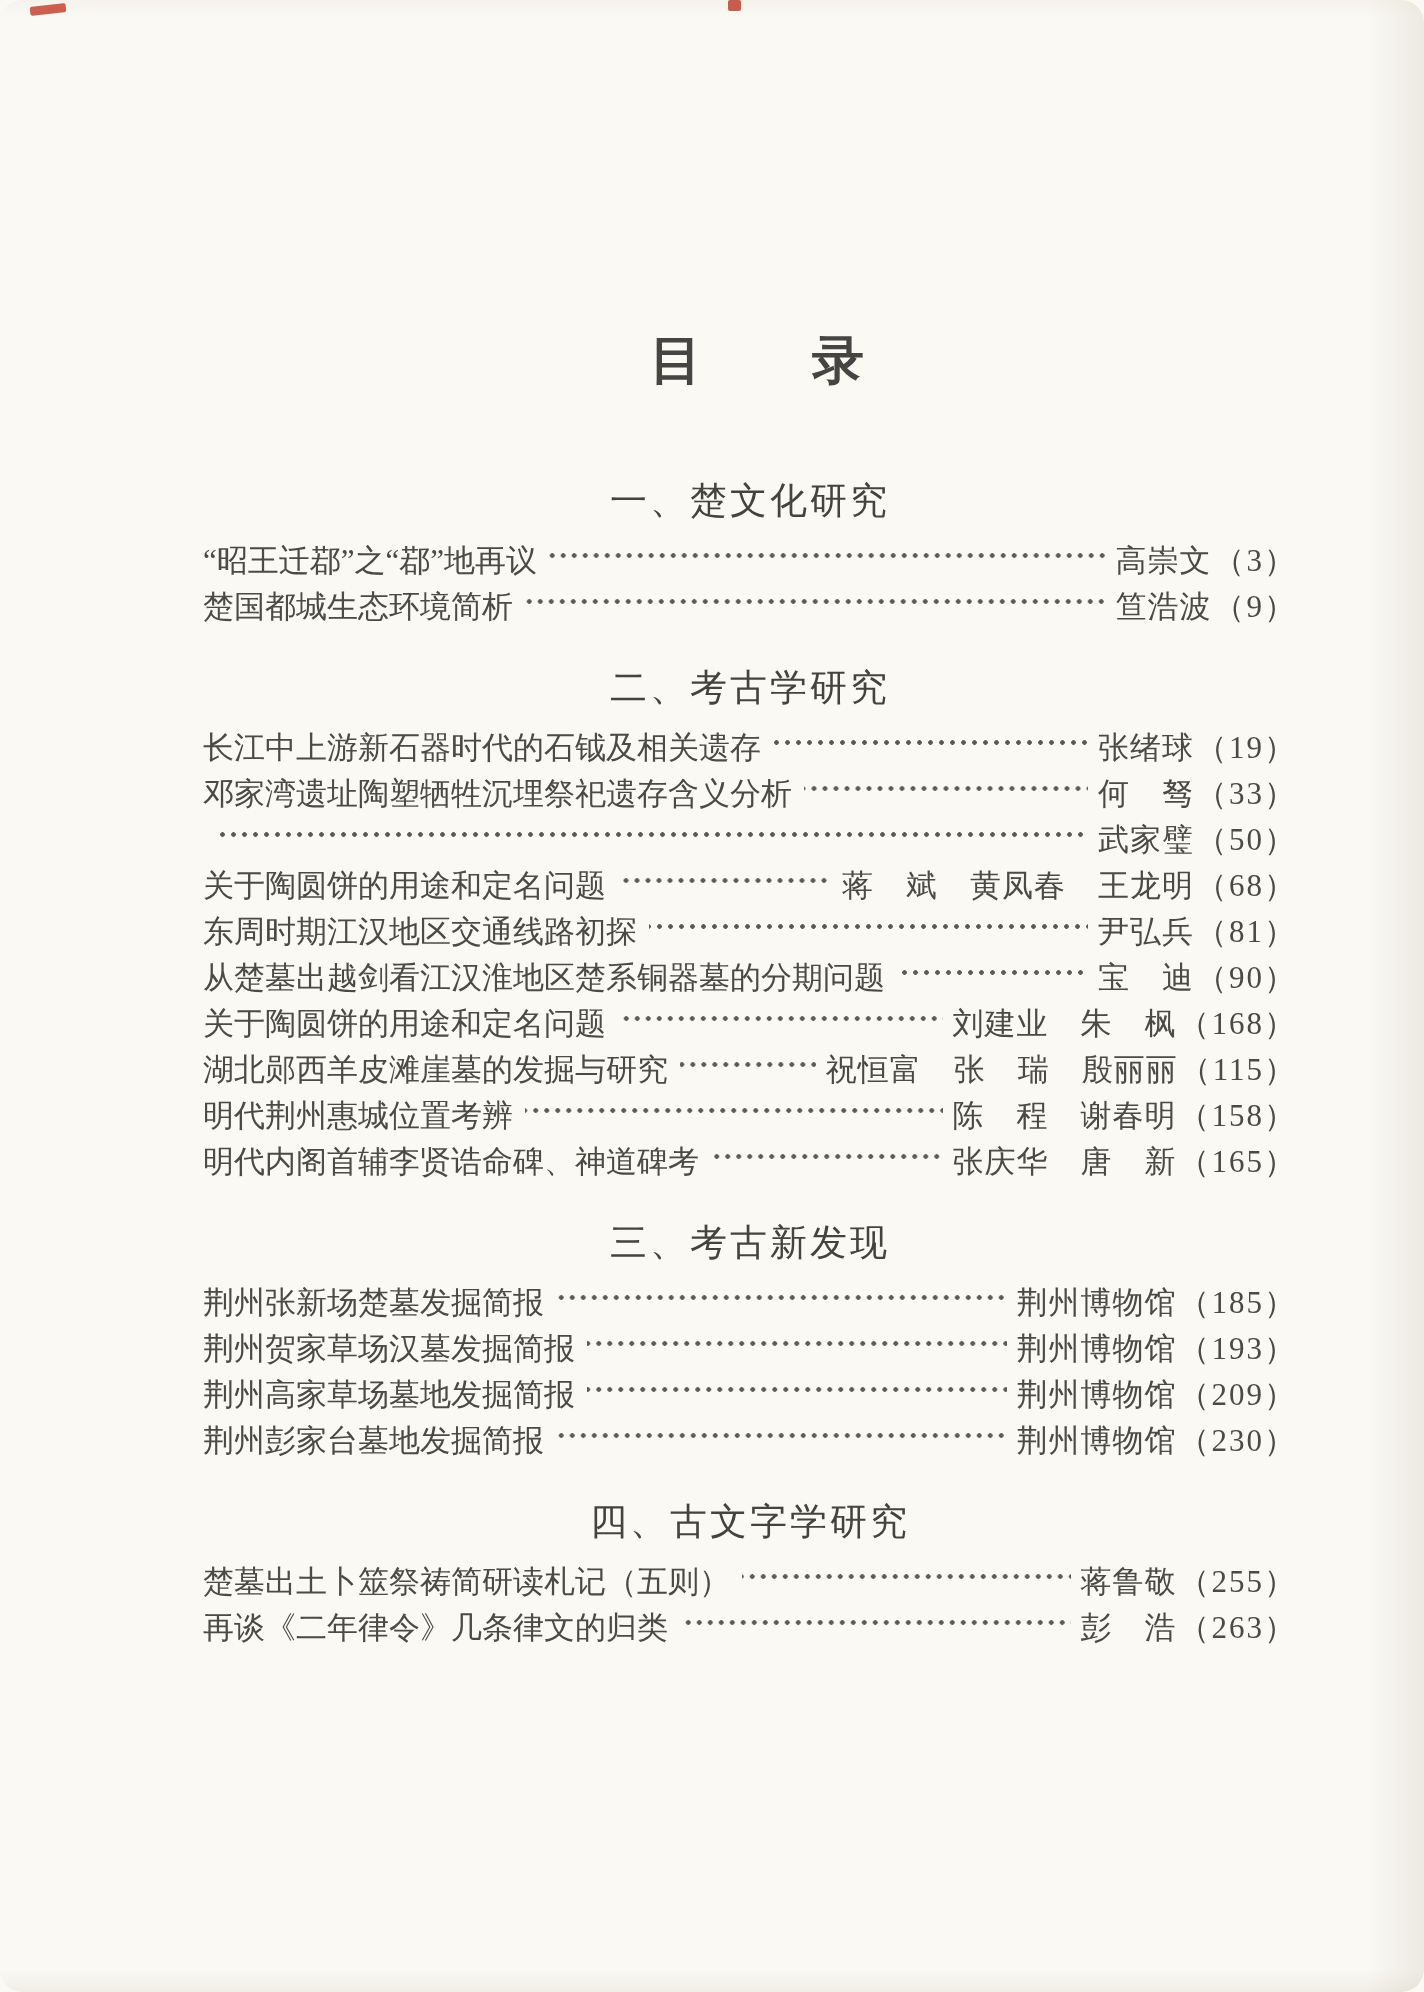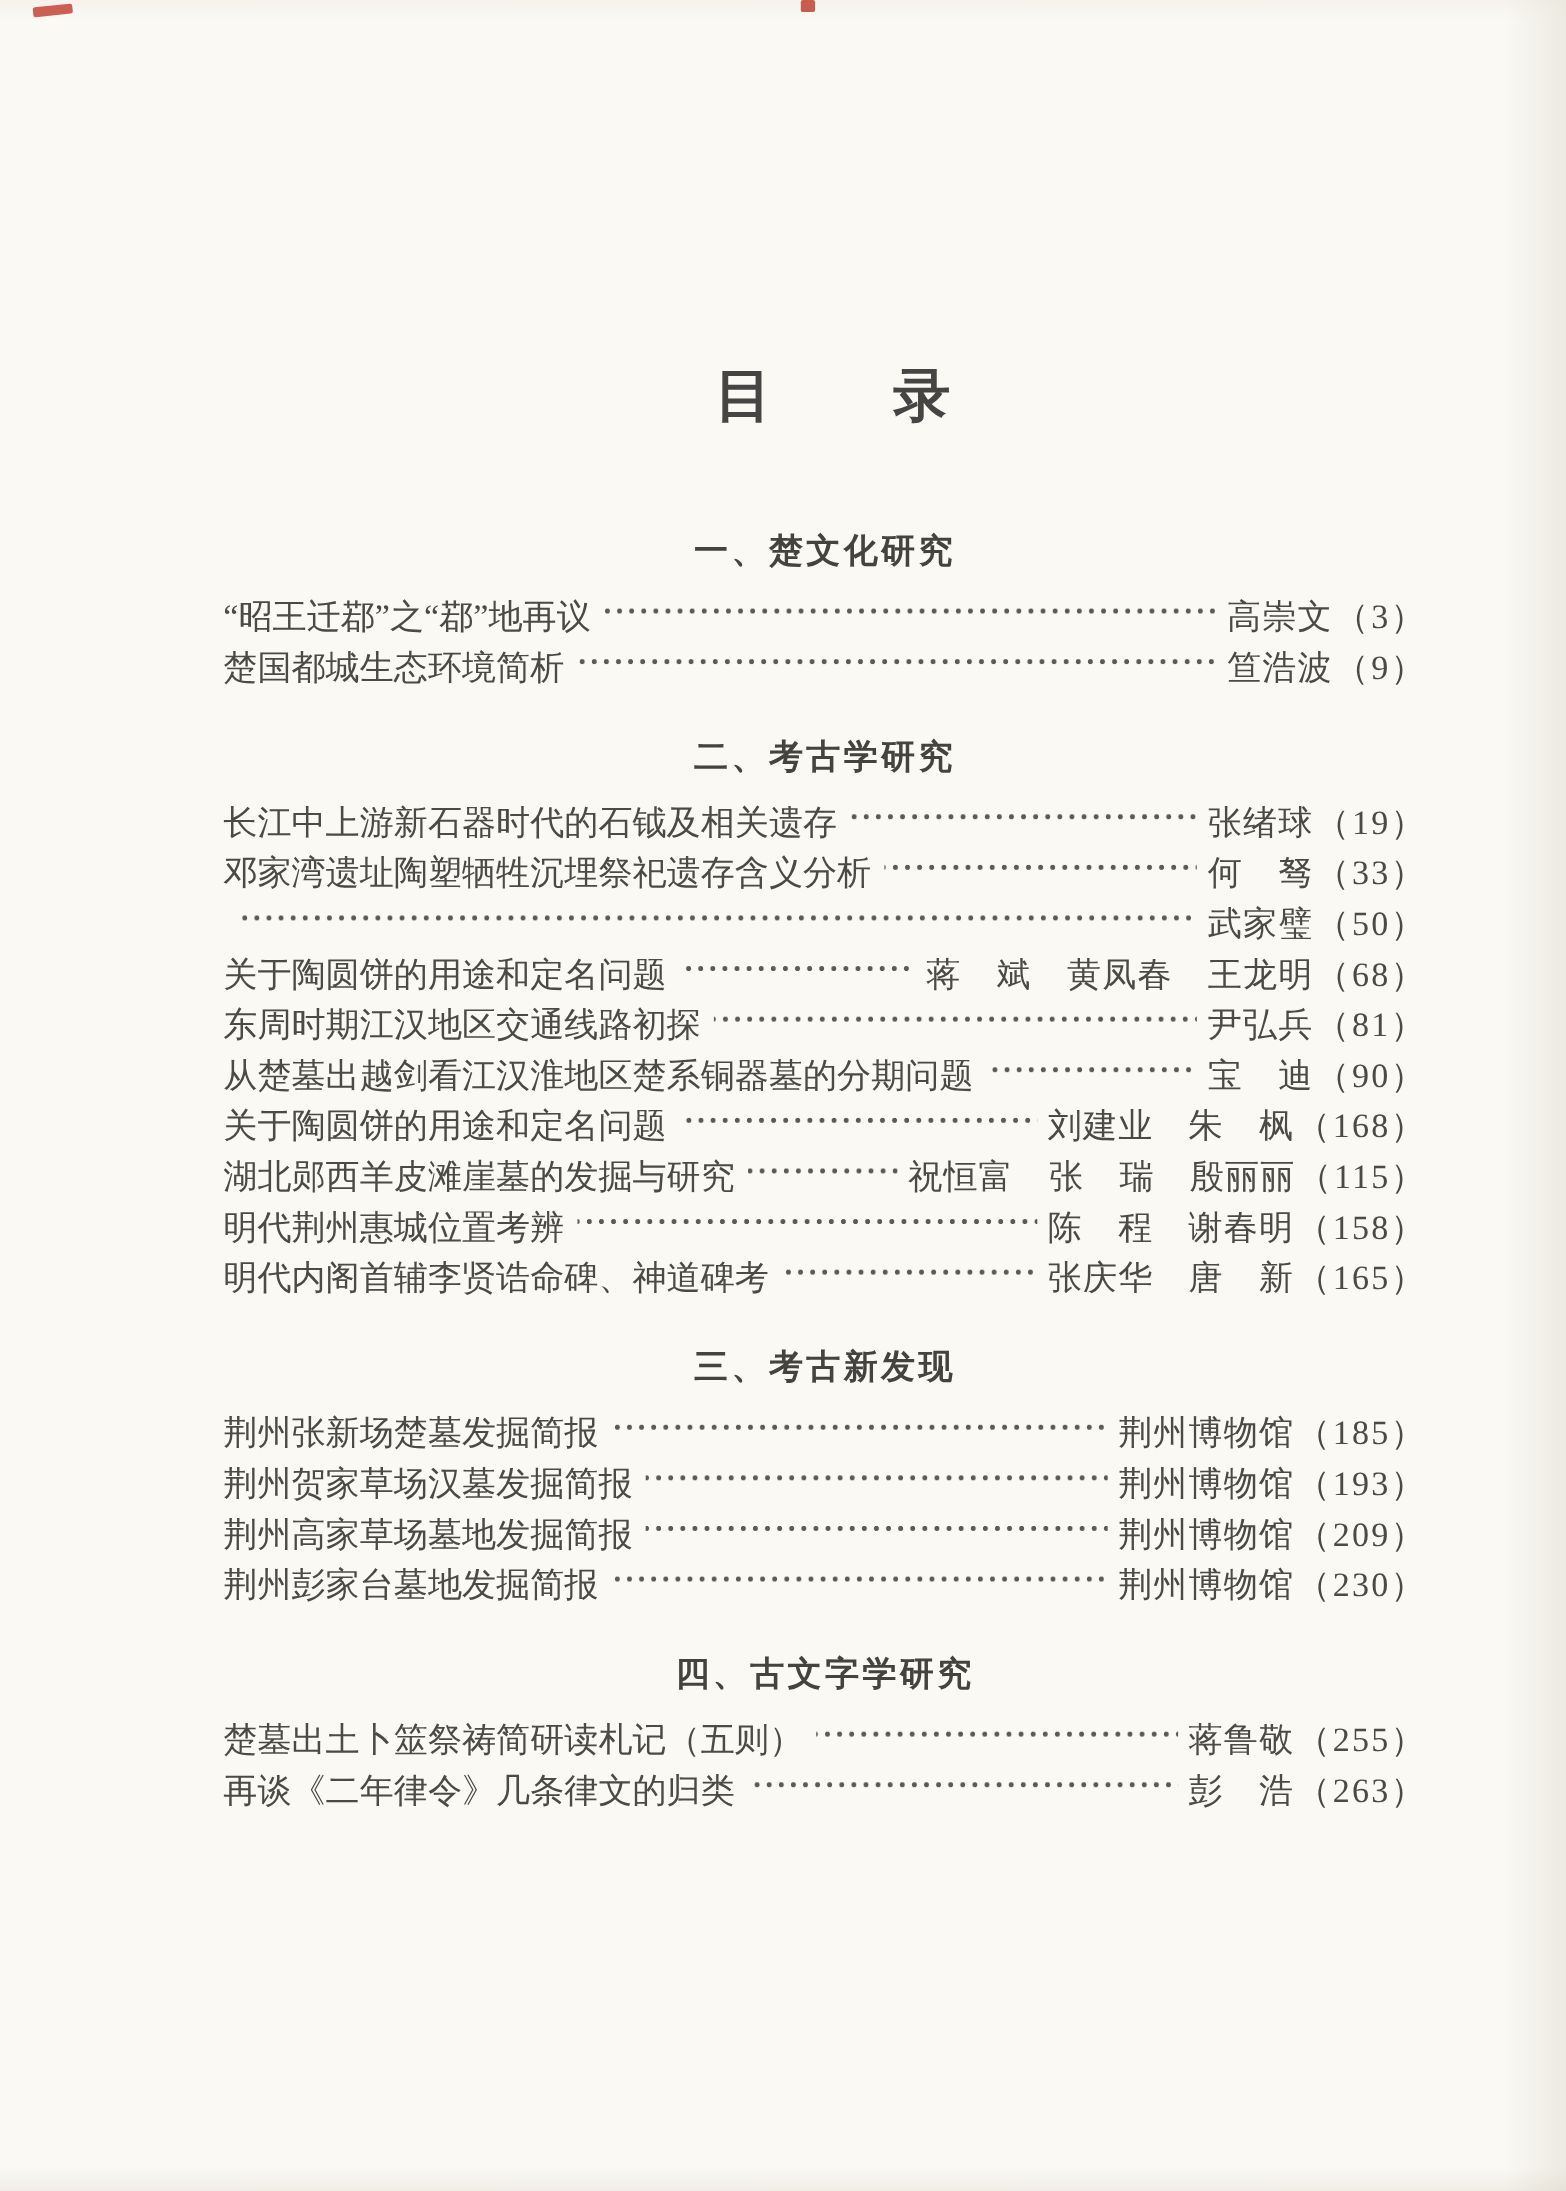"目 录" .page { border-radius: none -> 23px }
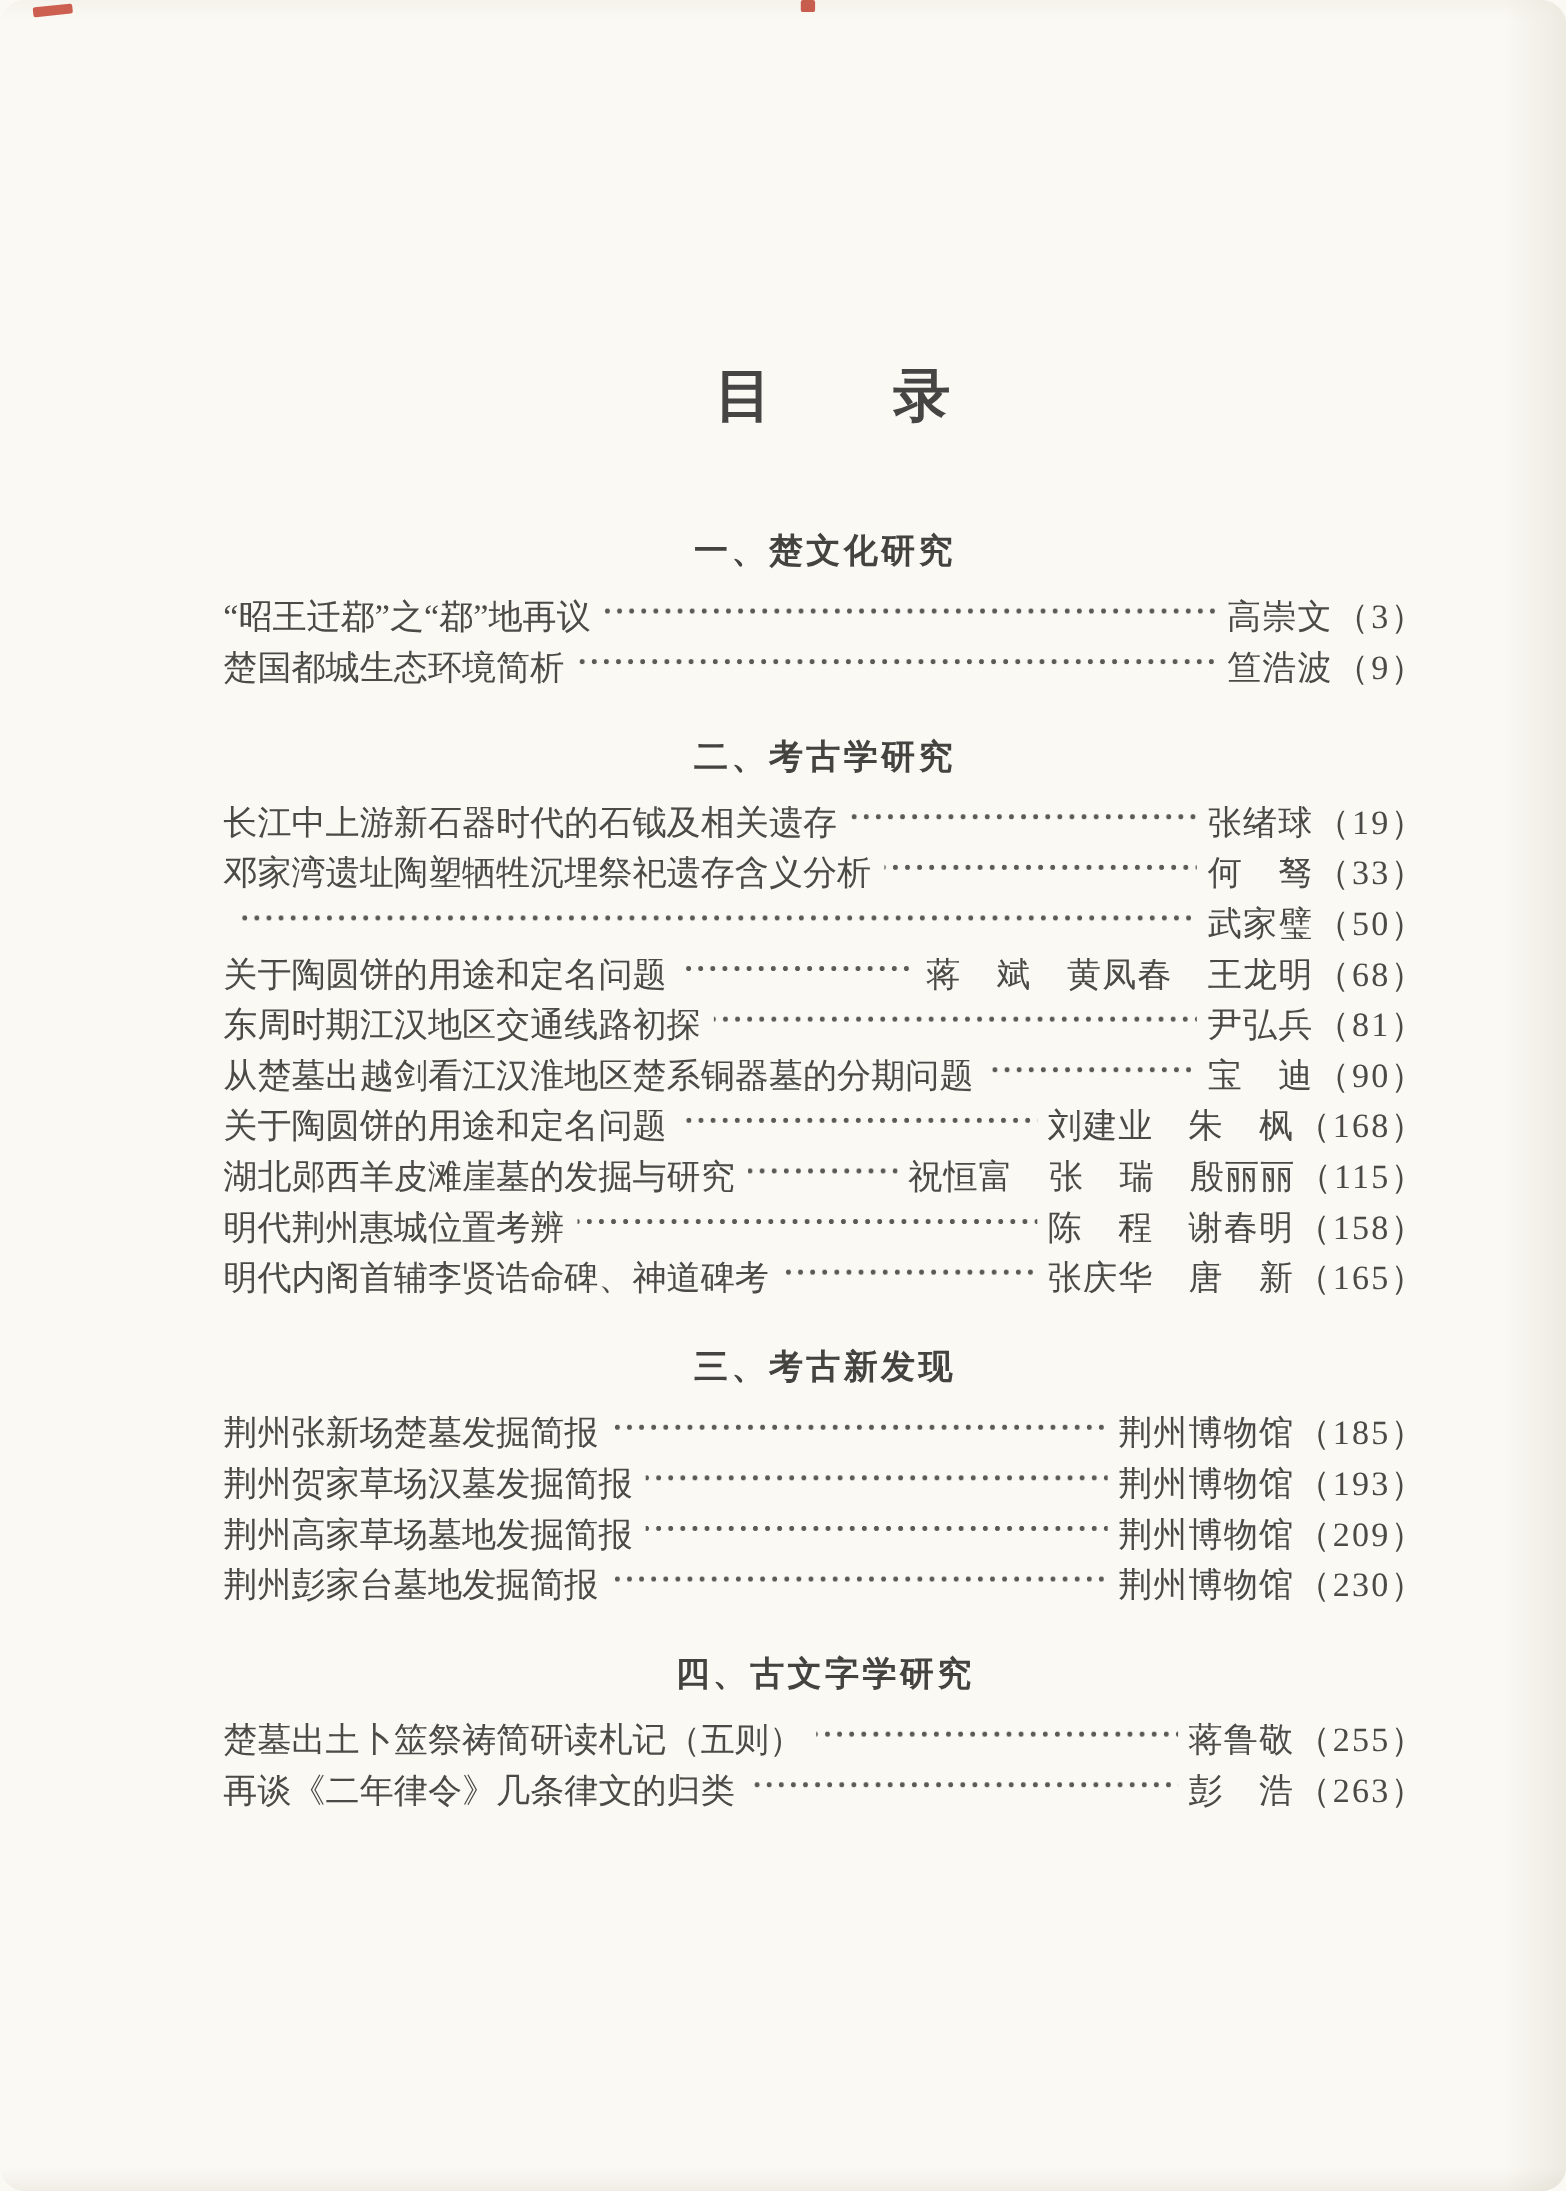"一、楚文化研究" .section-heading { font-size: 31px -> 37px; font-weight: bold -> normal }
